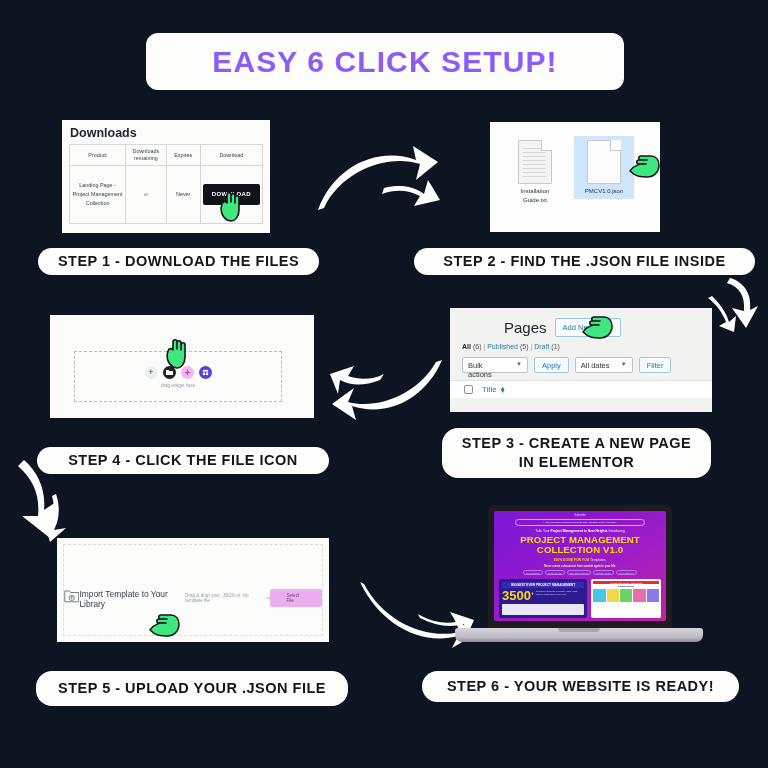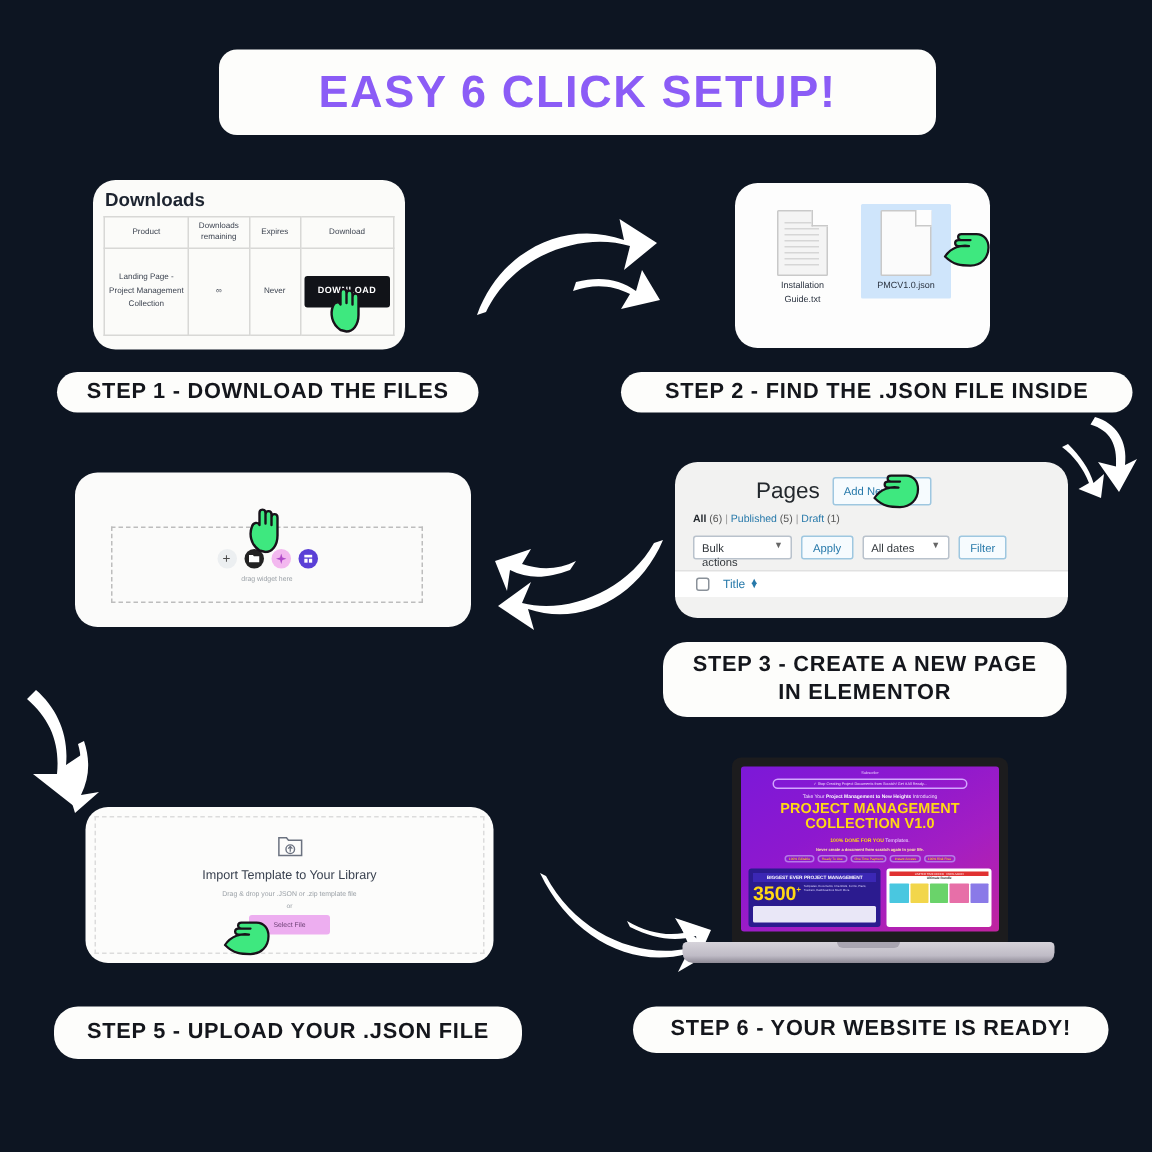"Downloads" .card { border-radius: 15px -> none }
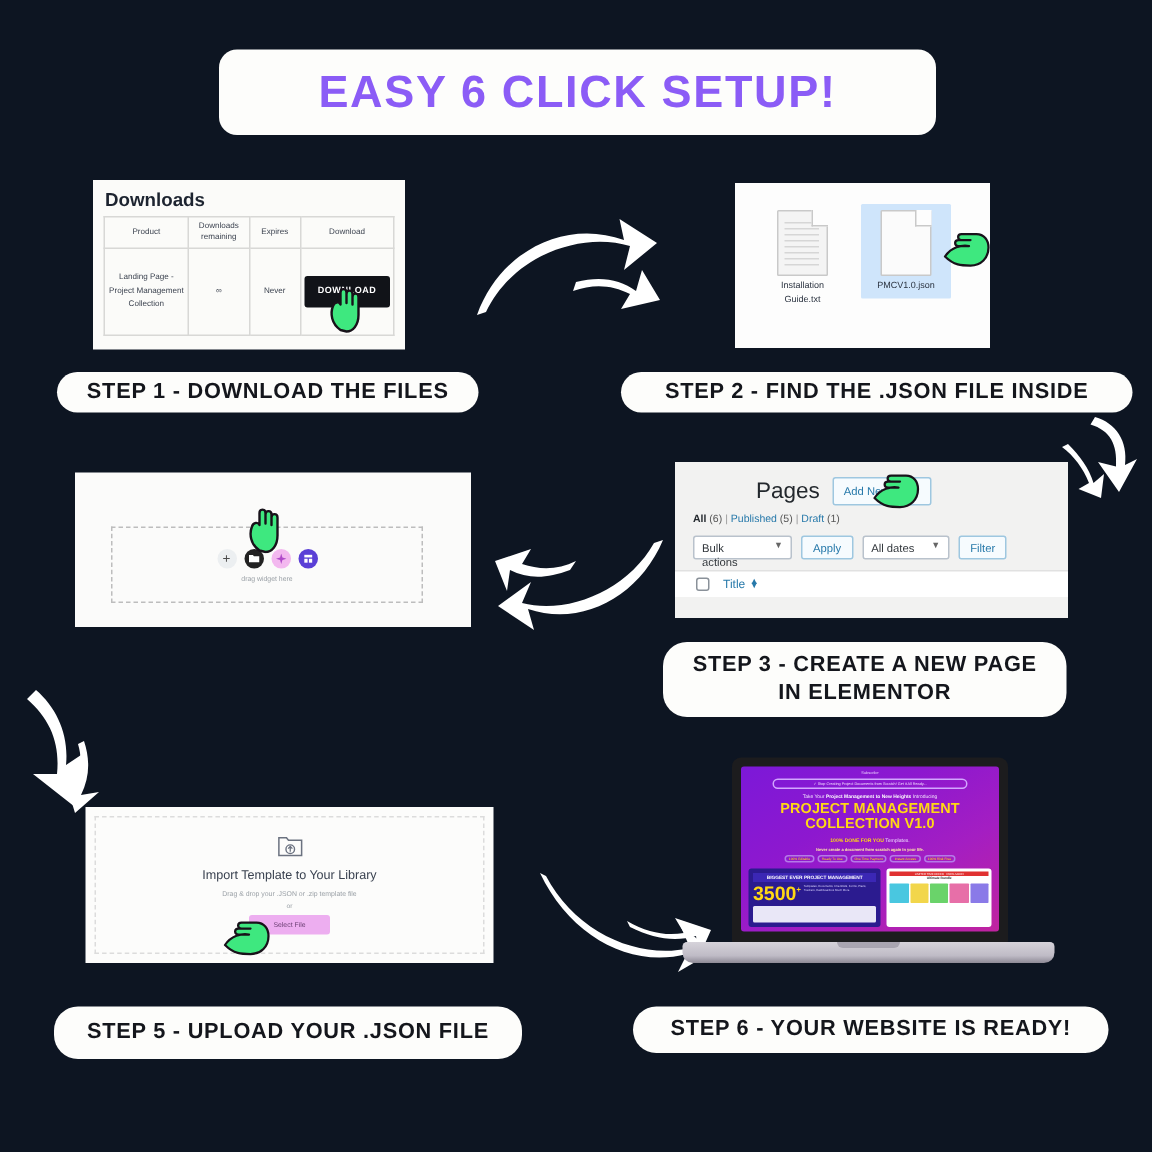"STEP 4 - CLICK THE" div.pill { html: none -> <div> <span>STEP 4 - CLICK THE FILE ICON</span> </div> }
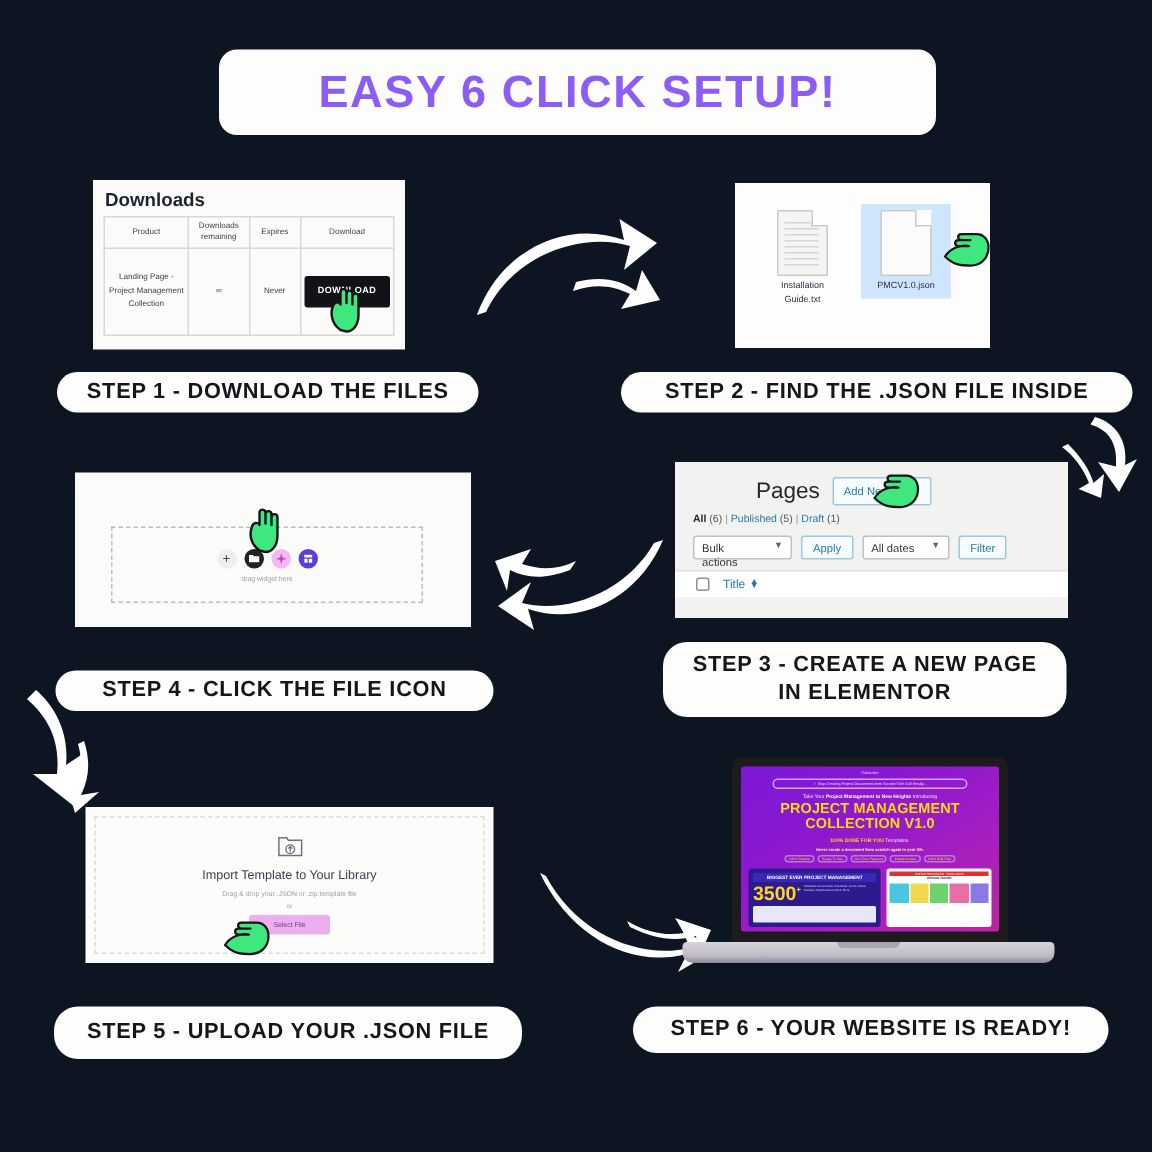"Import Template to Your Library" .imp-inner { flex-direction: column -> row }
